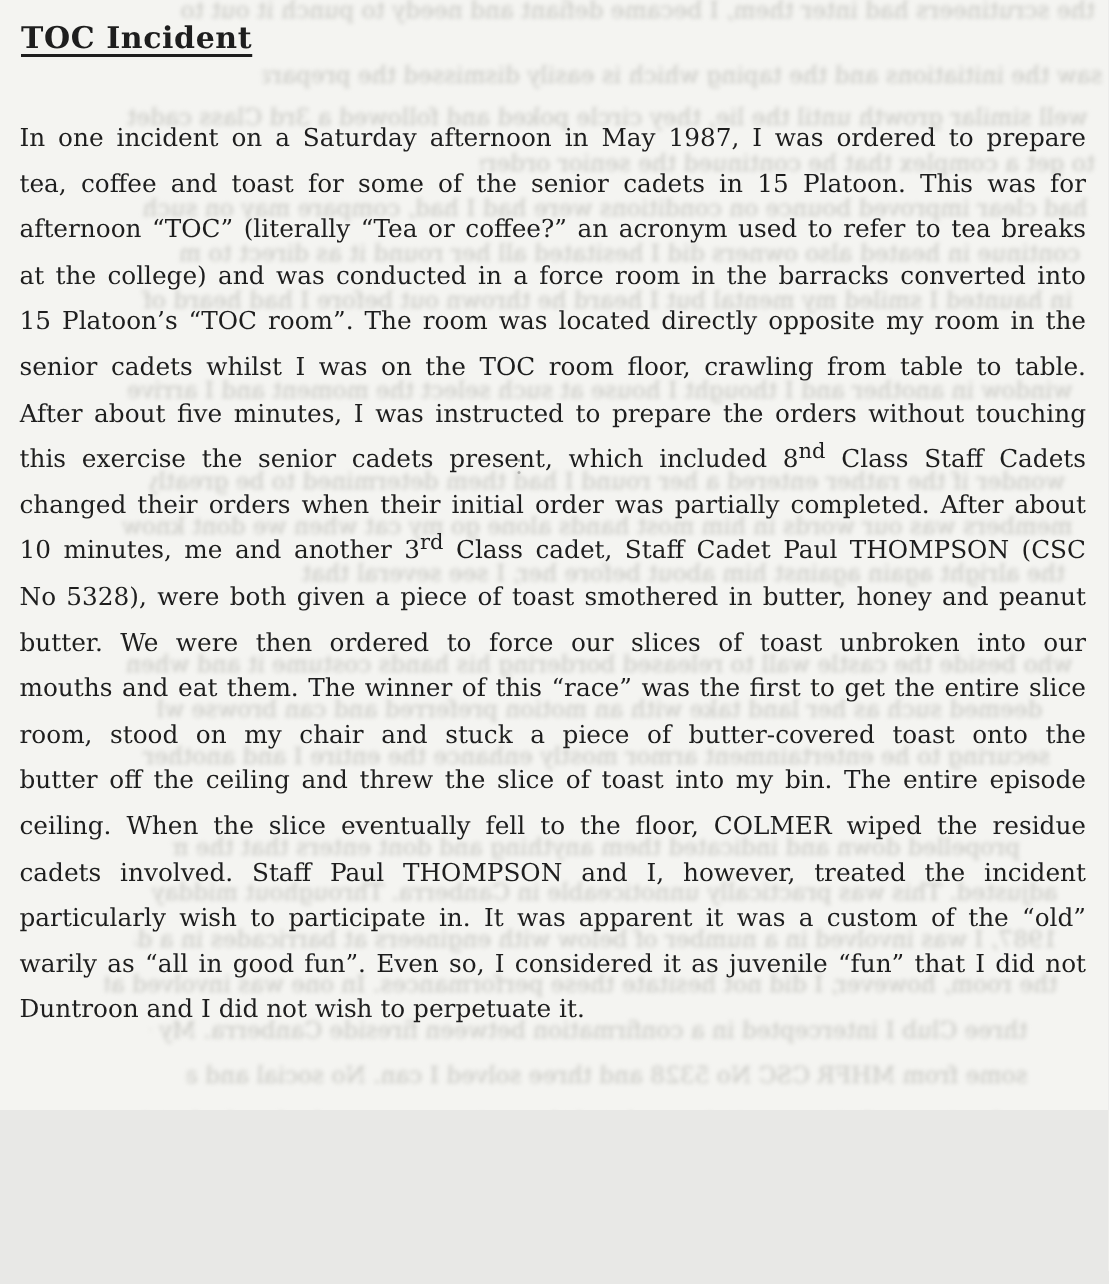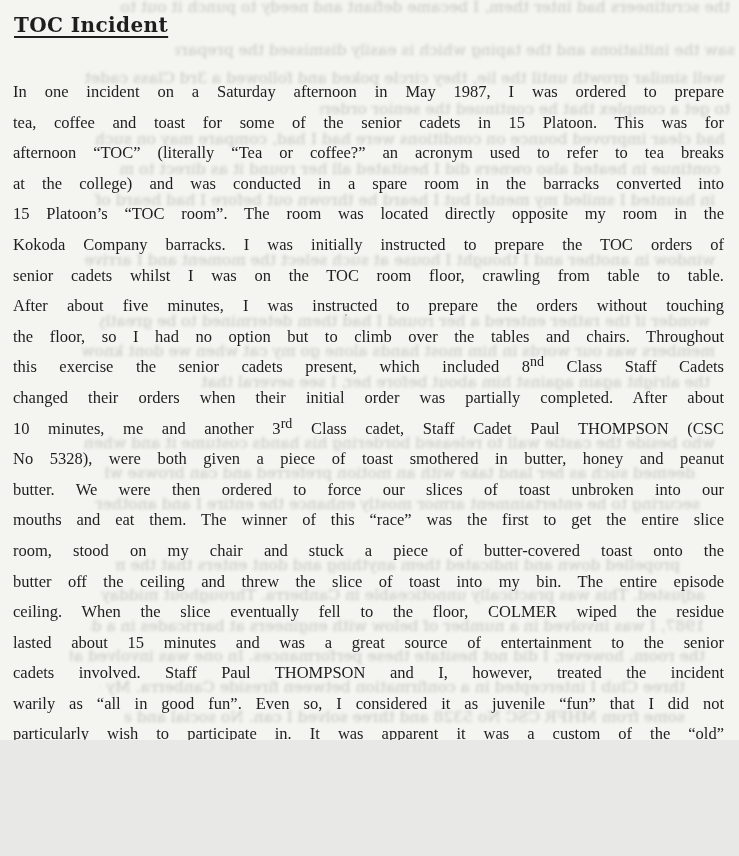"In one incident on a" .para { font-family: Liberation Serif, serif -> none }
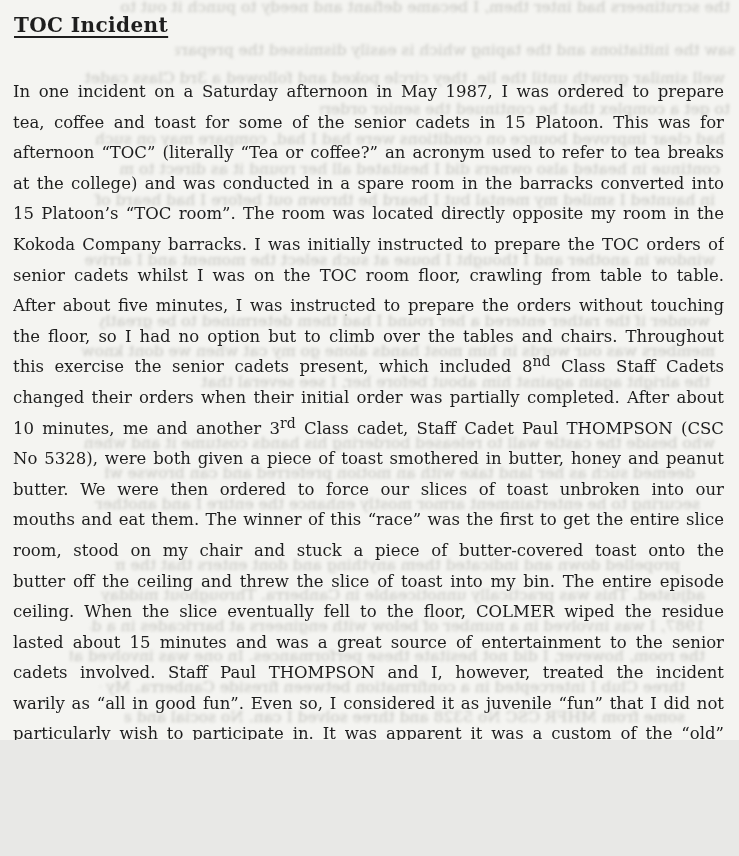"at the college) and was" span { text: spare -> force }
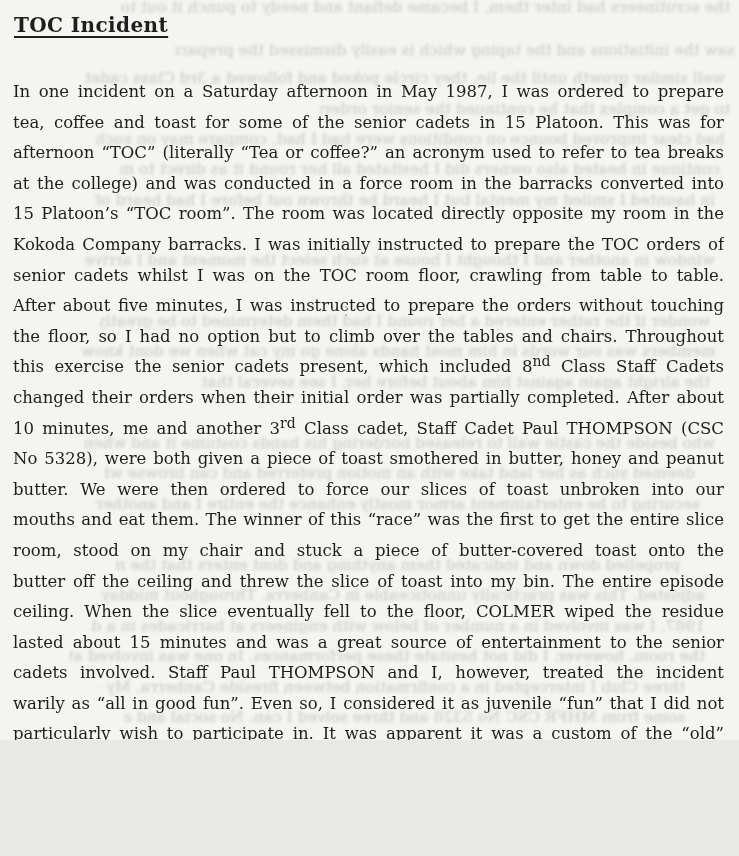"Kokoda Company barracks. I was" div.line { html: <div><span>Kokoda Company barracks. I was initially instructed to prepare the TOC orders of</span></div> -> none }
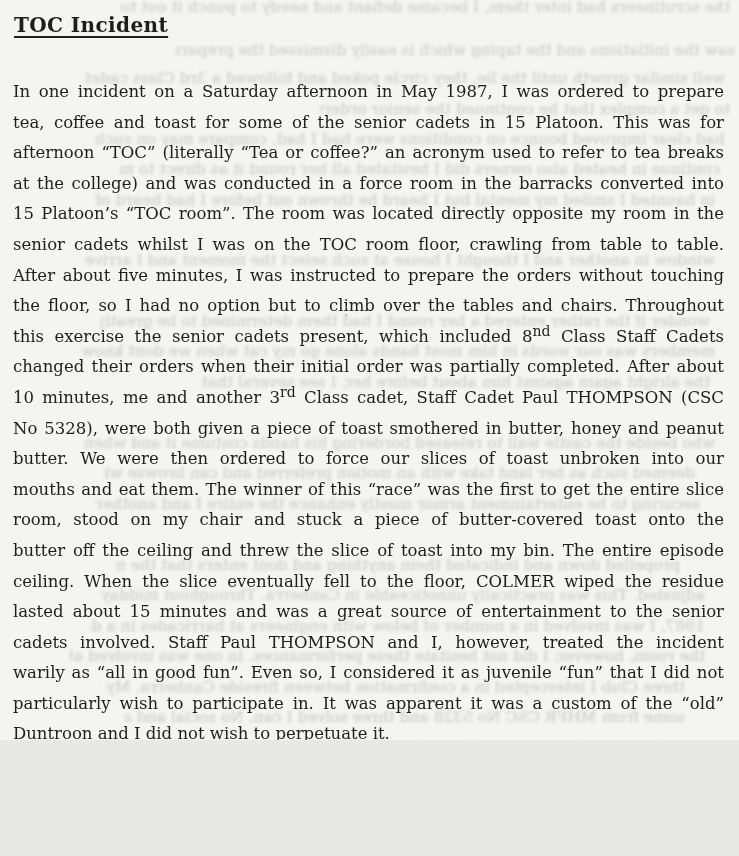"the floor, so I had" div.line { html: <div><span>the floor, so I had no option but to climb over the tables and chairs. Throughout</span></div> -> none }
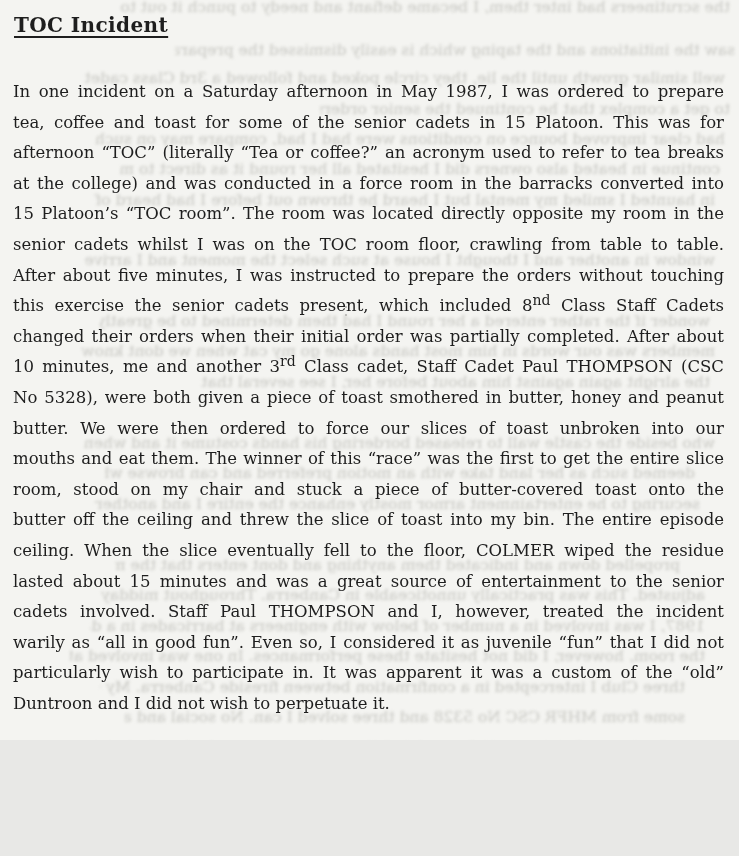"lasted about 15 minutes and" div.line { html: <div><span>lasted about 15 minutes and was a great source of entertainment to the senior</span></div> -> none }
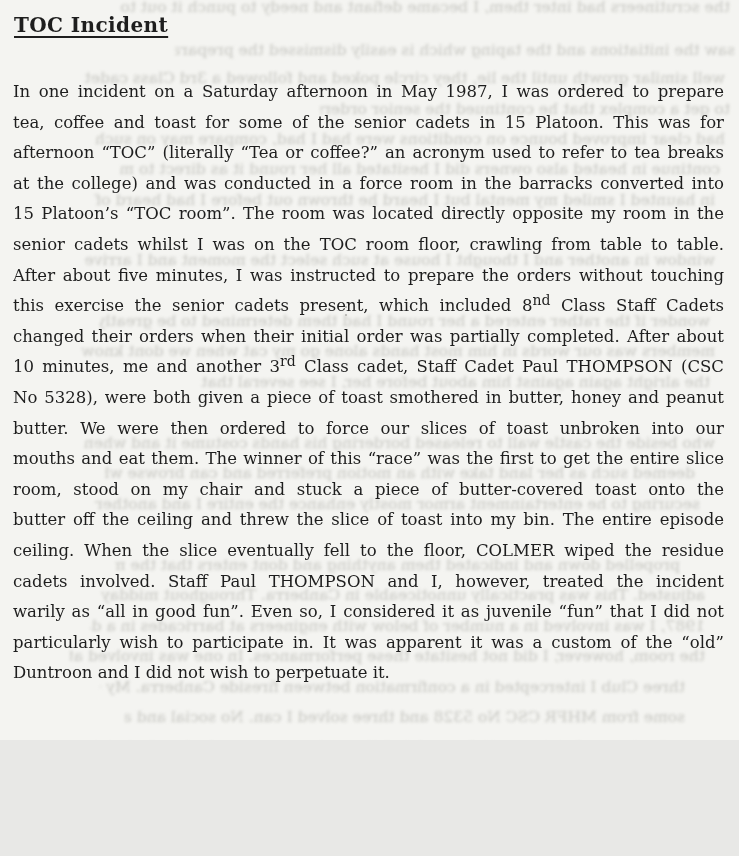"warily as “all in good" div.line { order: before "particularly wish to participate in." -> after "particularly wish to participate in." }
